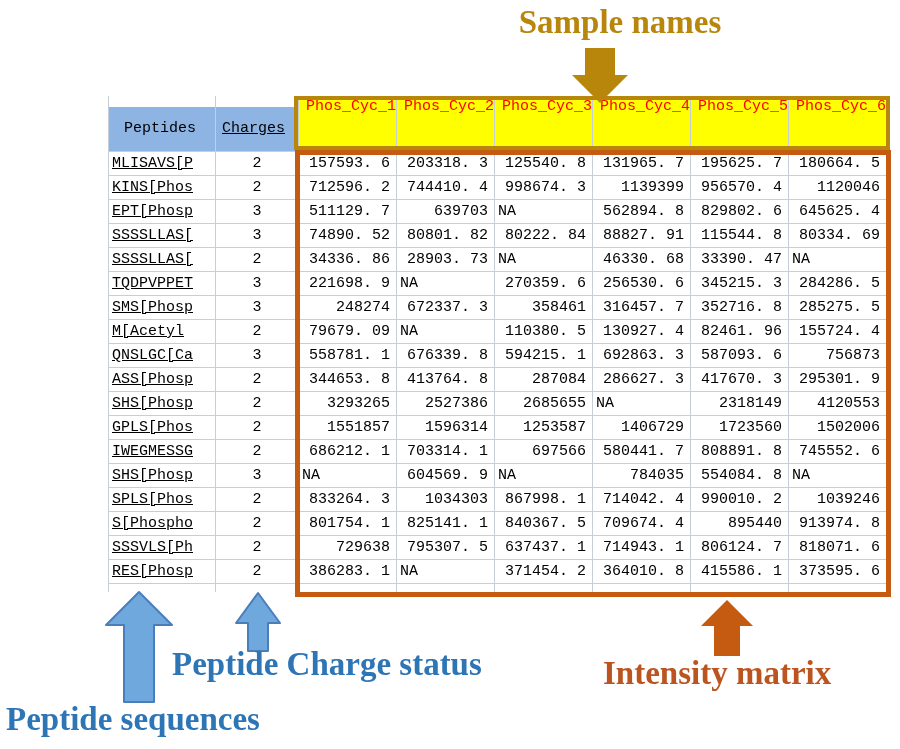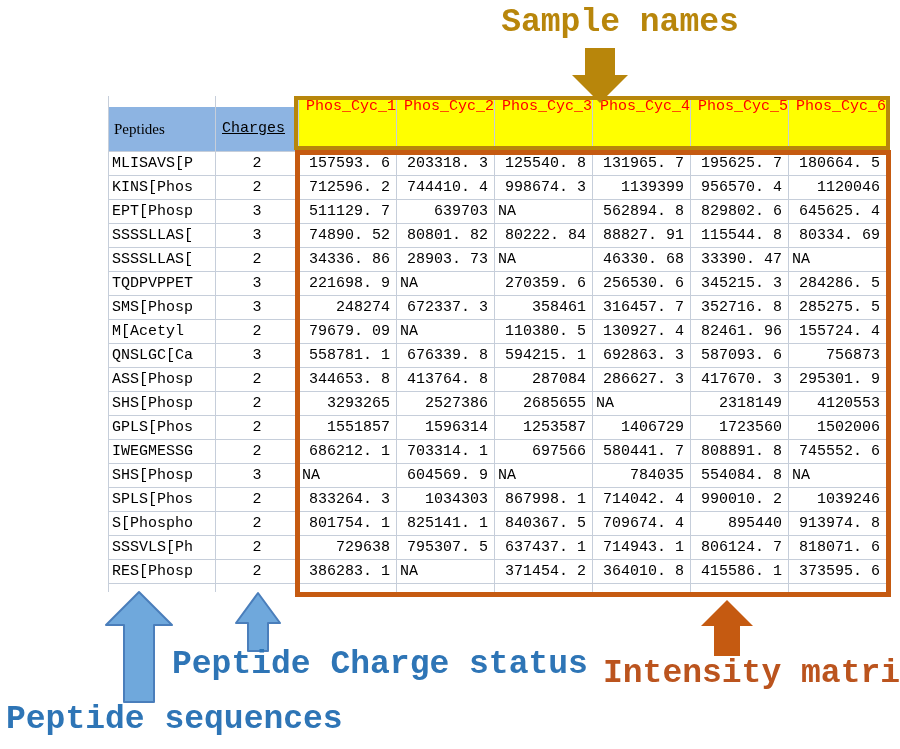"Sample names" .note { font-family: Liberation Mono, monospace -> Liberation Serif, serif }
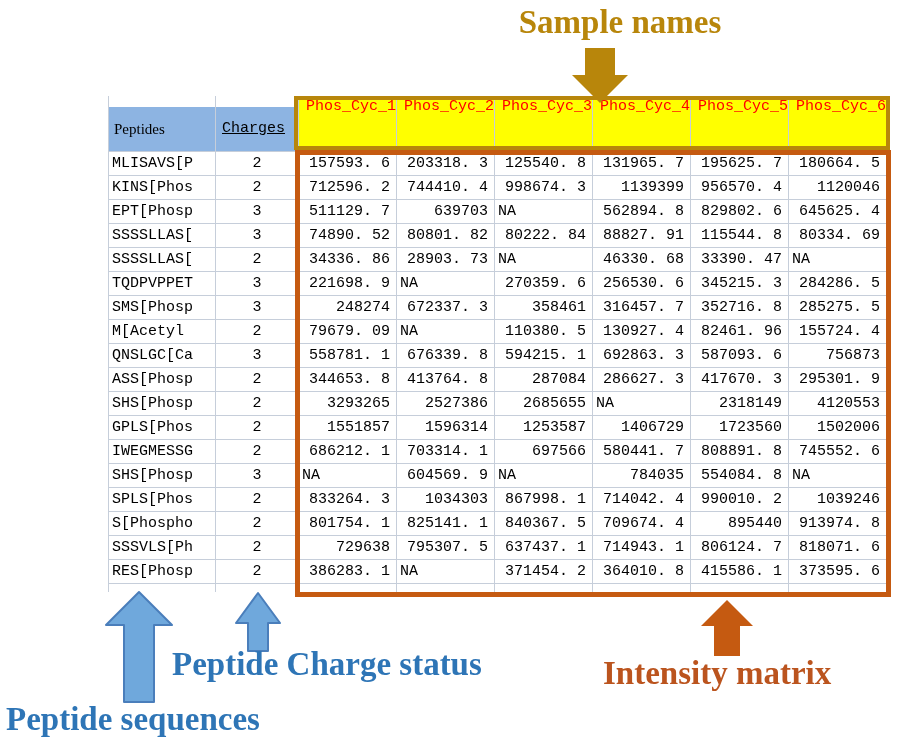"Peptides" .pep-h { font-family: Liberation Serif, serif -> none; padding-left: 5px -> 15px }
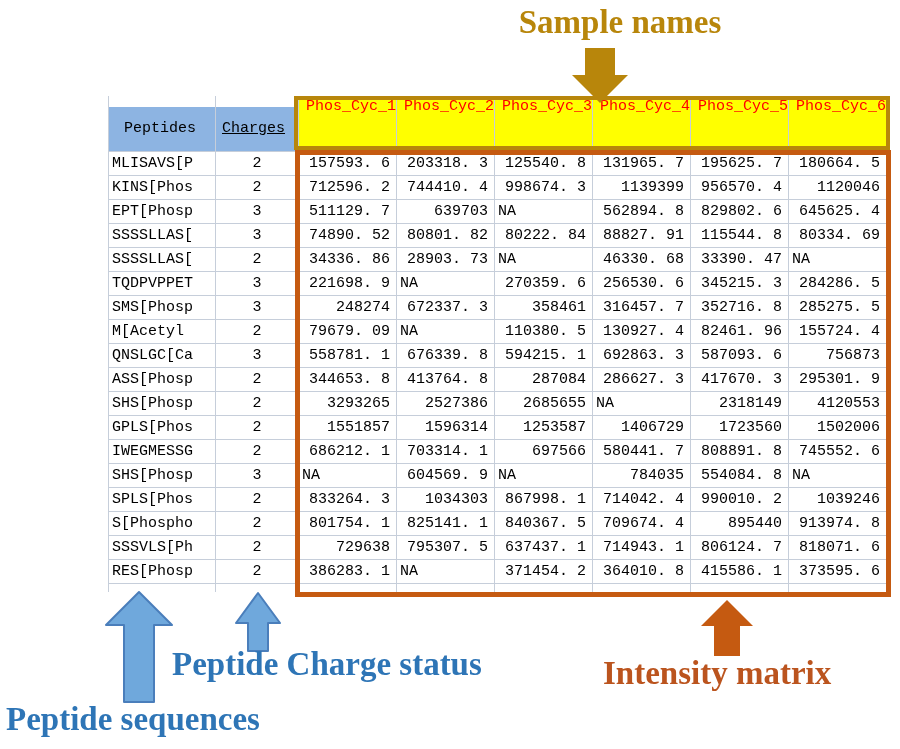"MLISAVS[P" .pep { text-decoration: none -> underline }
